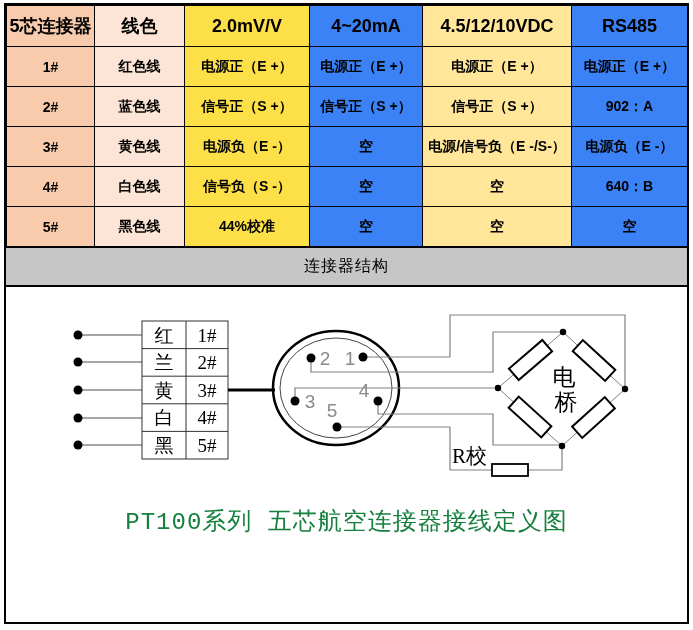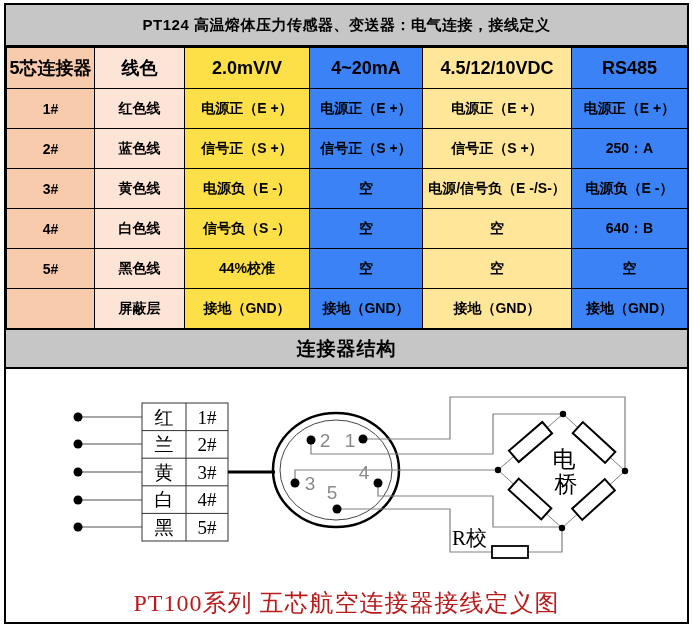"PT124 高温熔体压力传感器、变送器：电气连接，接线定义" div.title-bar { html: <div>PT124 高温熔体压力传感器、变送器：电气连接，接线定义</div> -> none }
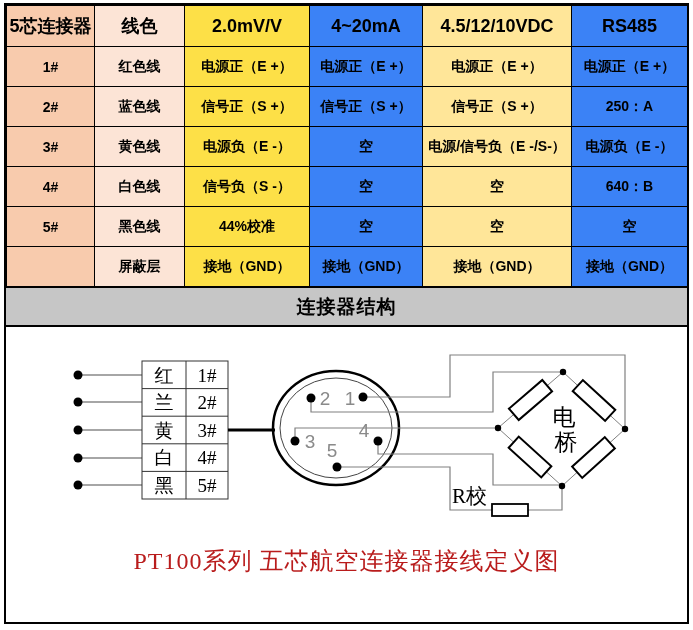"250：A" td.c5 { text: 250 -> 902 }
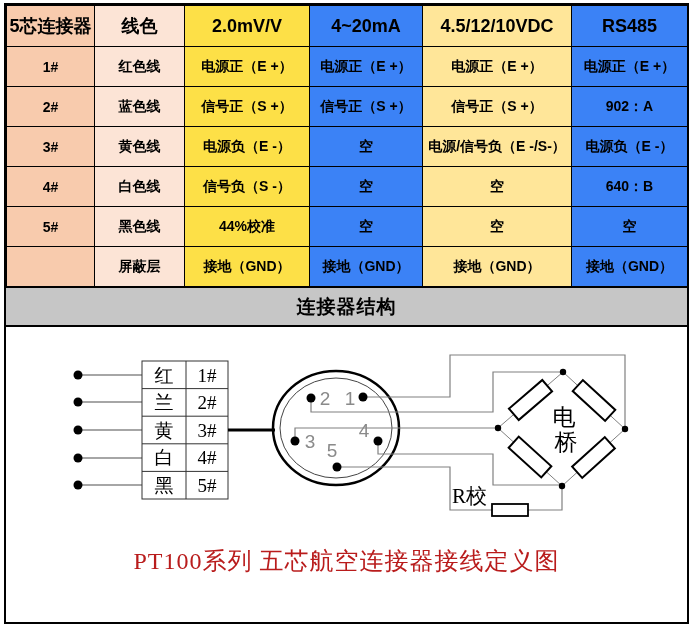"屏蔽层" tr { html: <tr> <td></td> <td>屏蔽层</td> <td>接地（GND）</td> <td>接地（GND）</td> <td>接地（GND）</td> <td>接地（GND）</td> </tr> -> none }
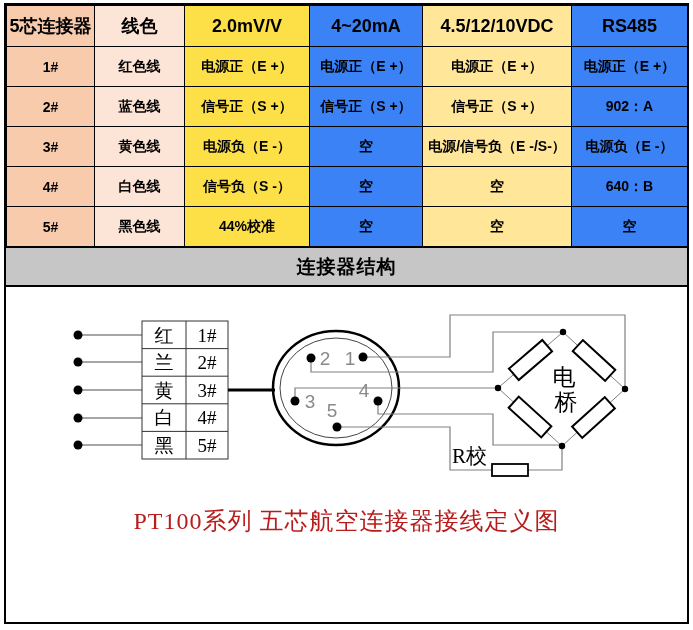"连接器结构" .band { font-size: 19px -> 16px; font-weight: bold -> normal }
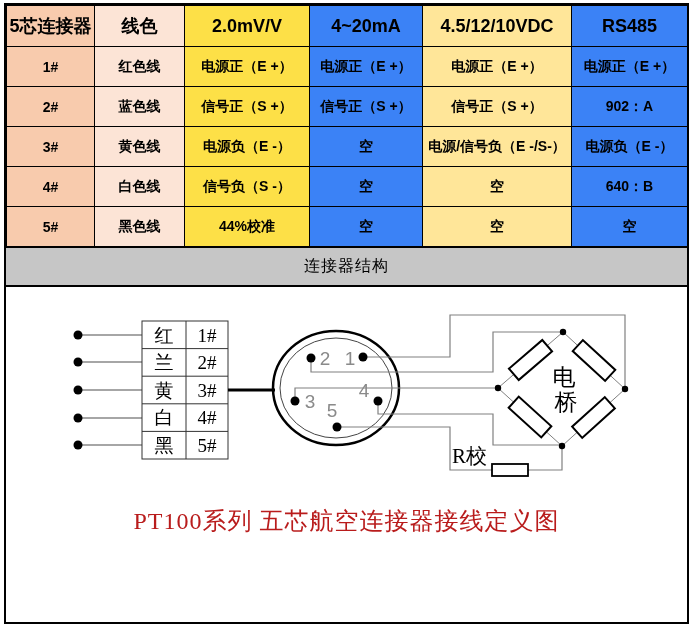"PT100系列 五芯航空连接器接线定义图" .caption { color: #b91c1c -> #15803d; font-family: Liberation Serif, serif -> Liberation Mono, monospace }
